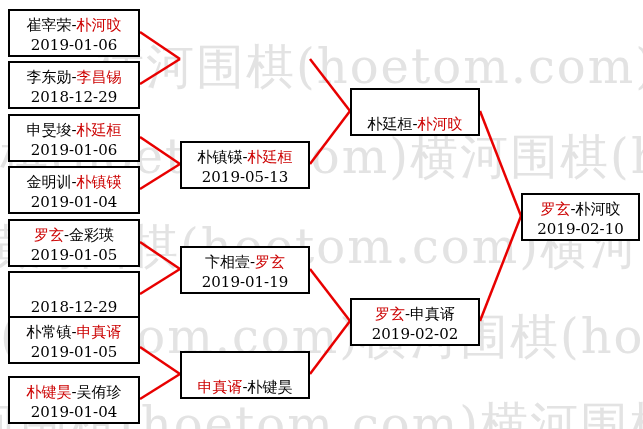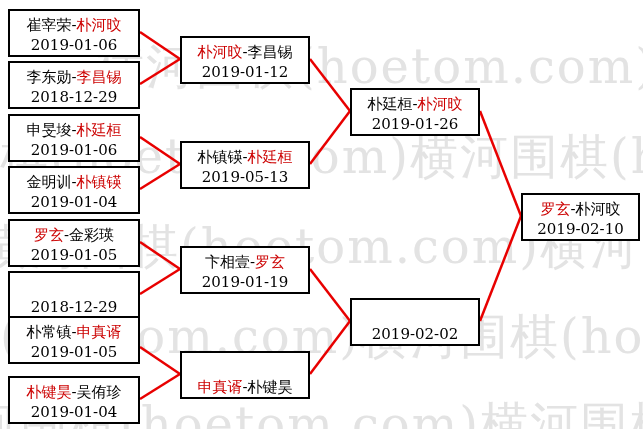"朴河旼-李昌锡" div.match-box { html: <div> <div><span>朴河旼</span><span>-</span><span>李昌锡</span></div> <div>2019-01-12</div> </div> -> none }
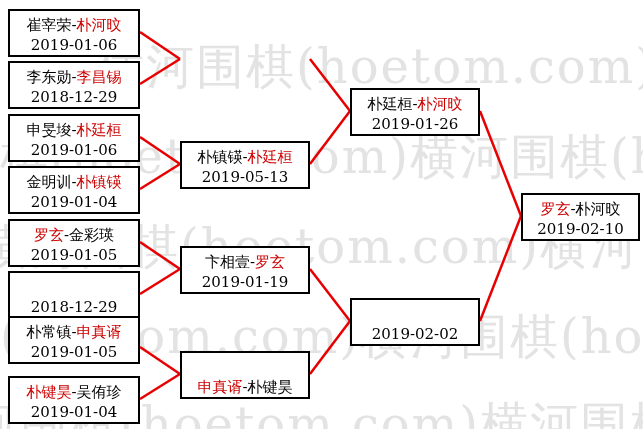"2019-01-26" div.date { html: <div>2019-01-26</div> -> none }
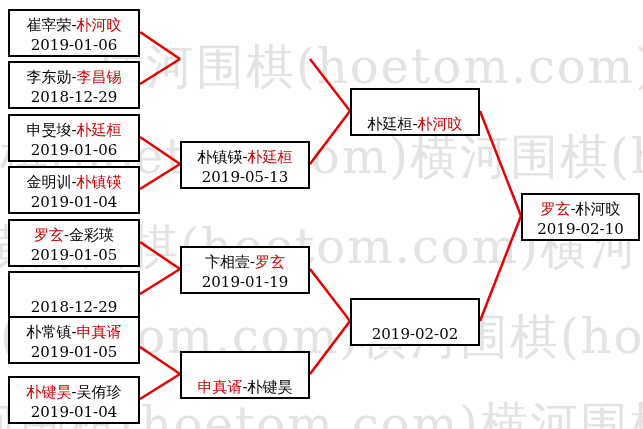"罗玄-申真谞" div.names { html: none -> <div><span>罗玄</span><span>-</span><span>申真谞</span></div> }
